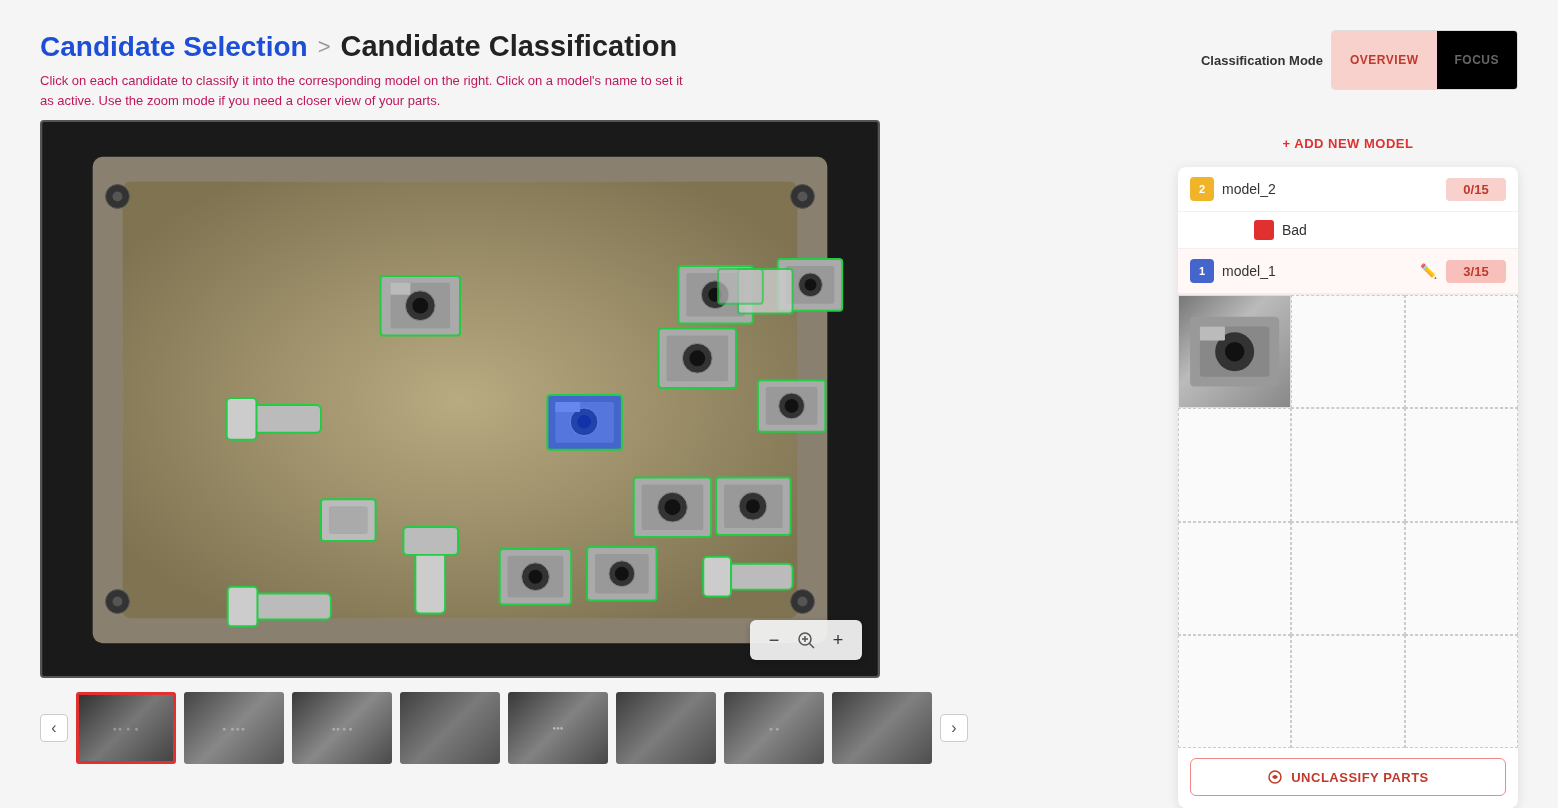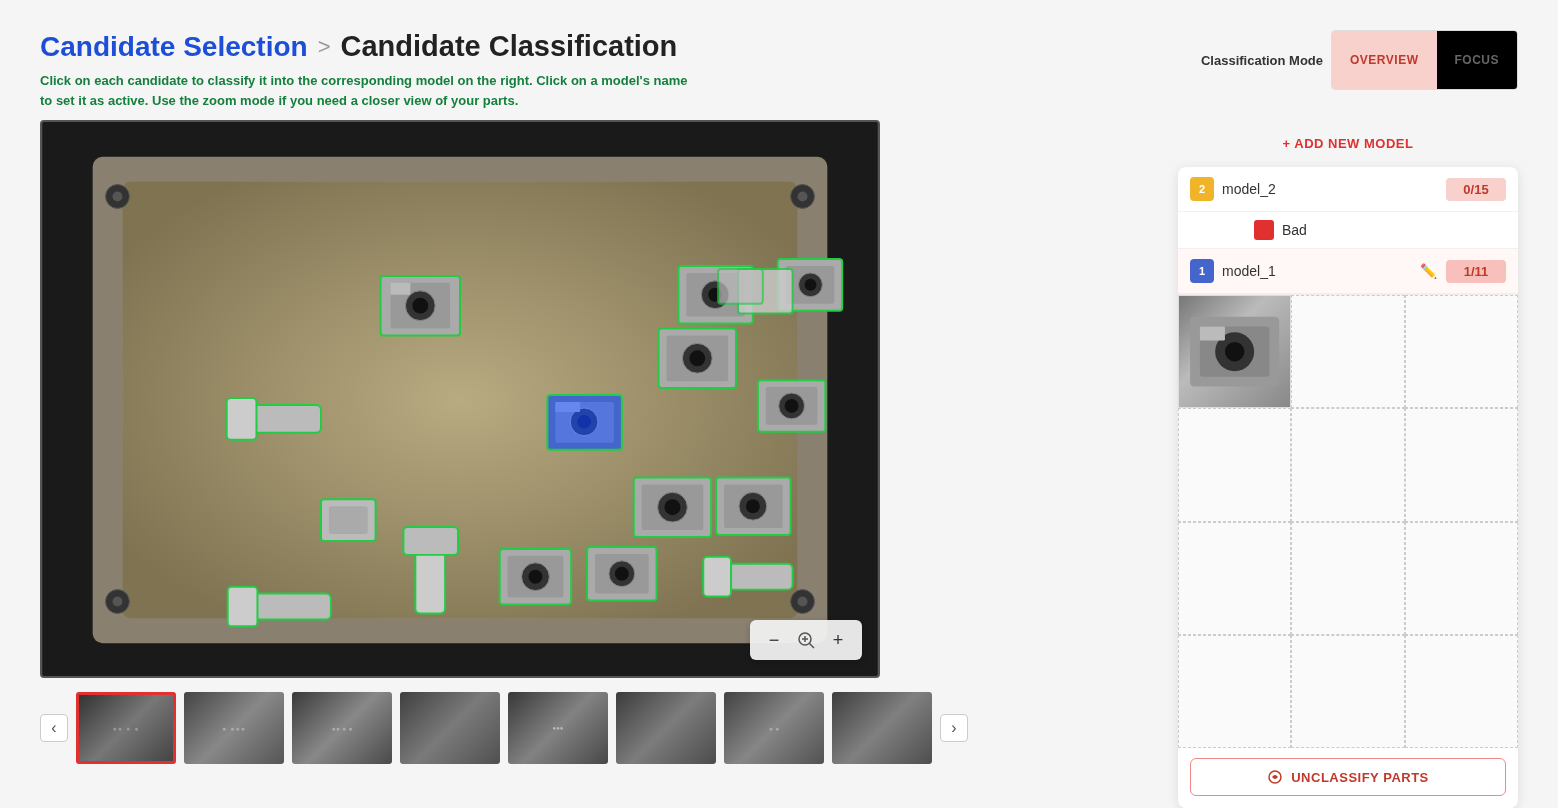"Click on each candidate to" .subtitle { color: #15803d -> #be185d; font-weight: bold -> none }
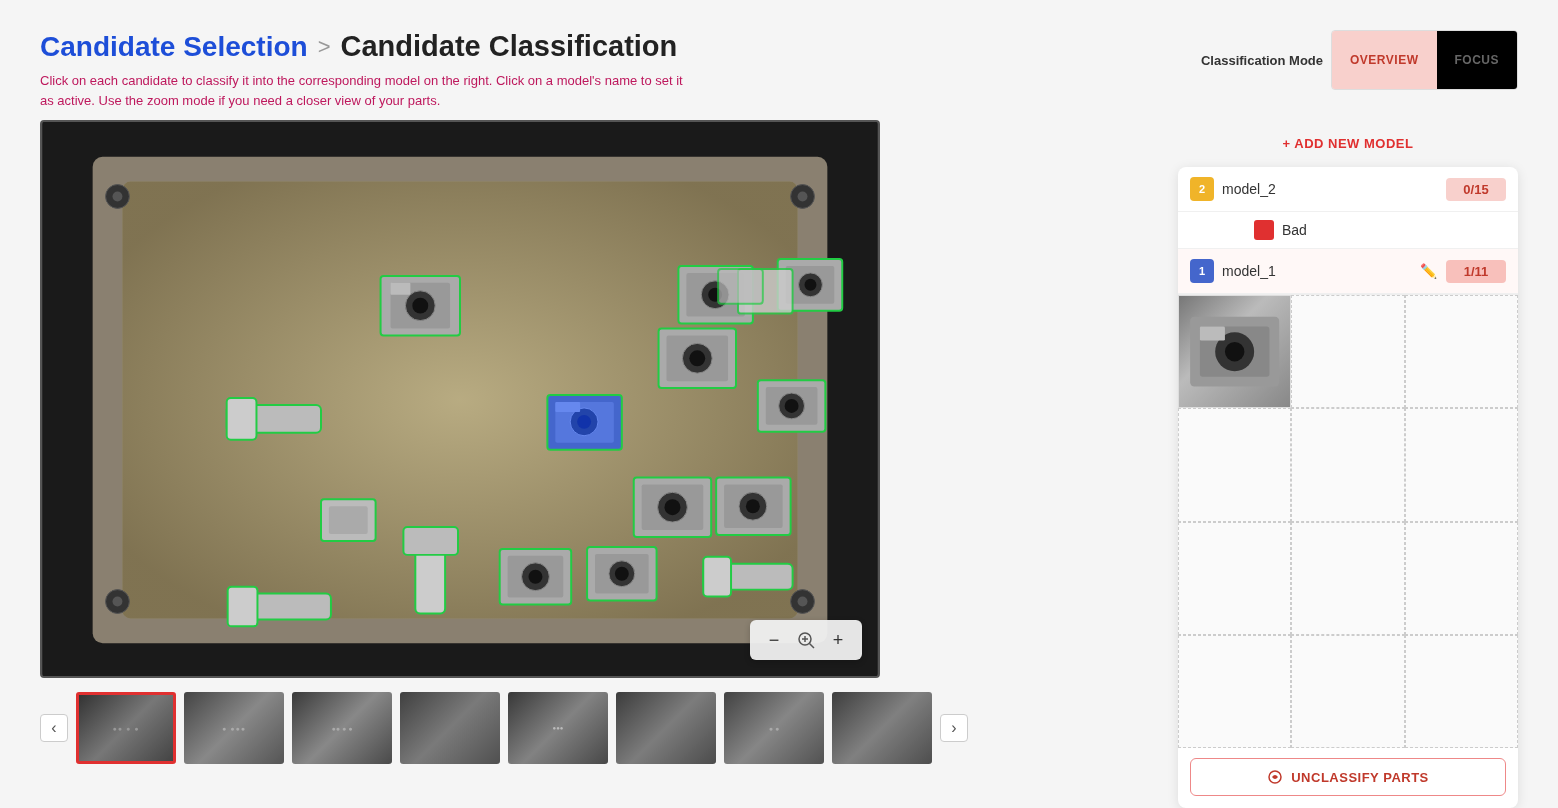"1/11" span.model-count { text: 1/11 -> 3/15 }
